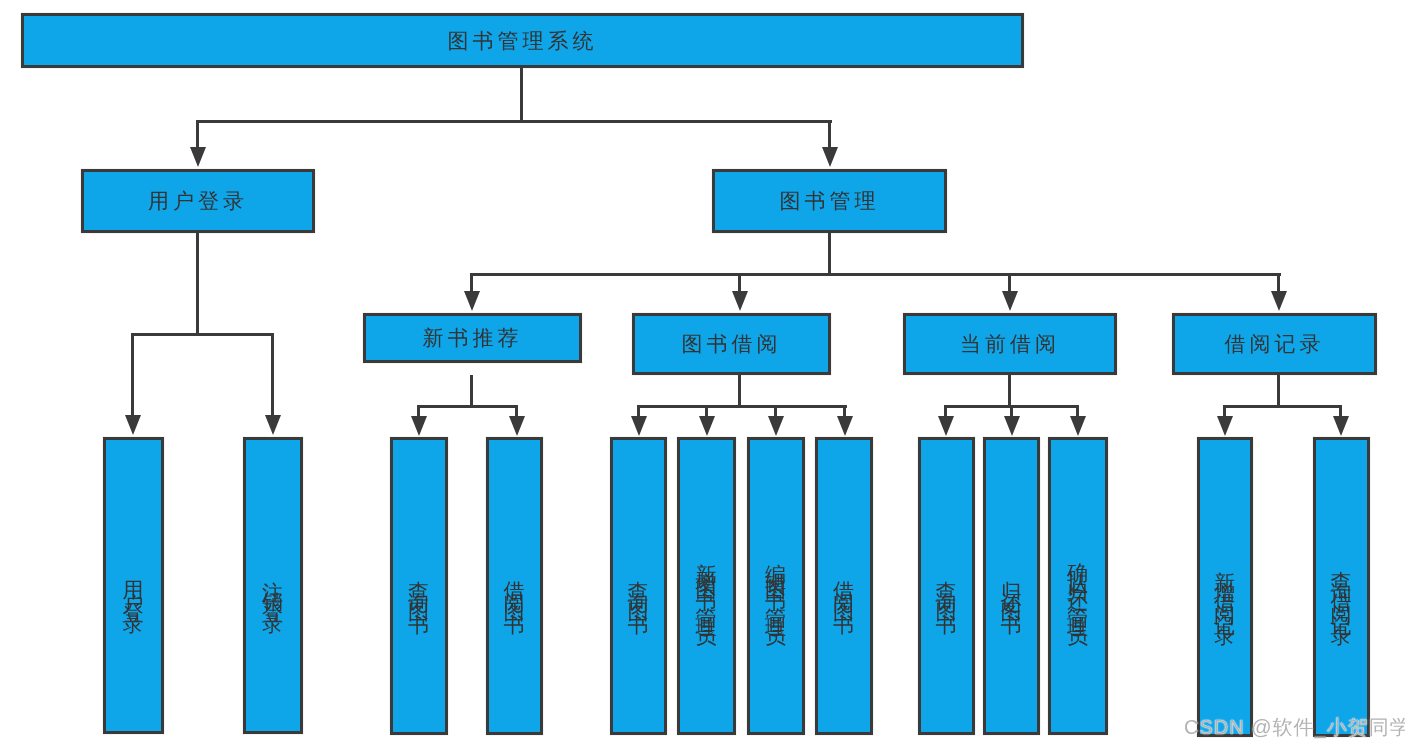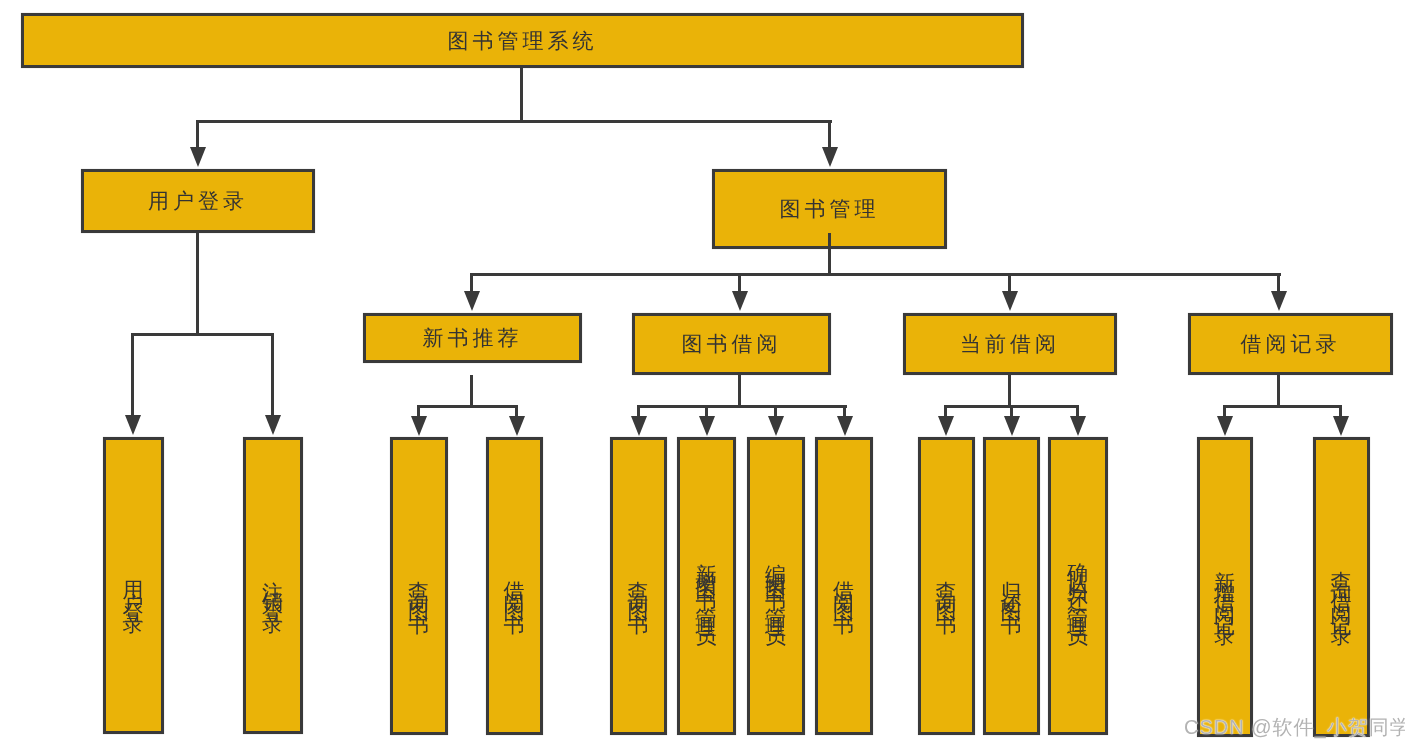"图书管理系统" .box { background: #eab308 -> #0ea5e9 }
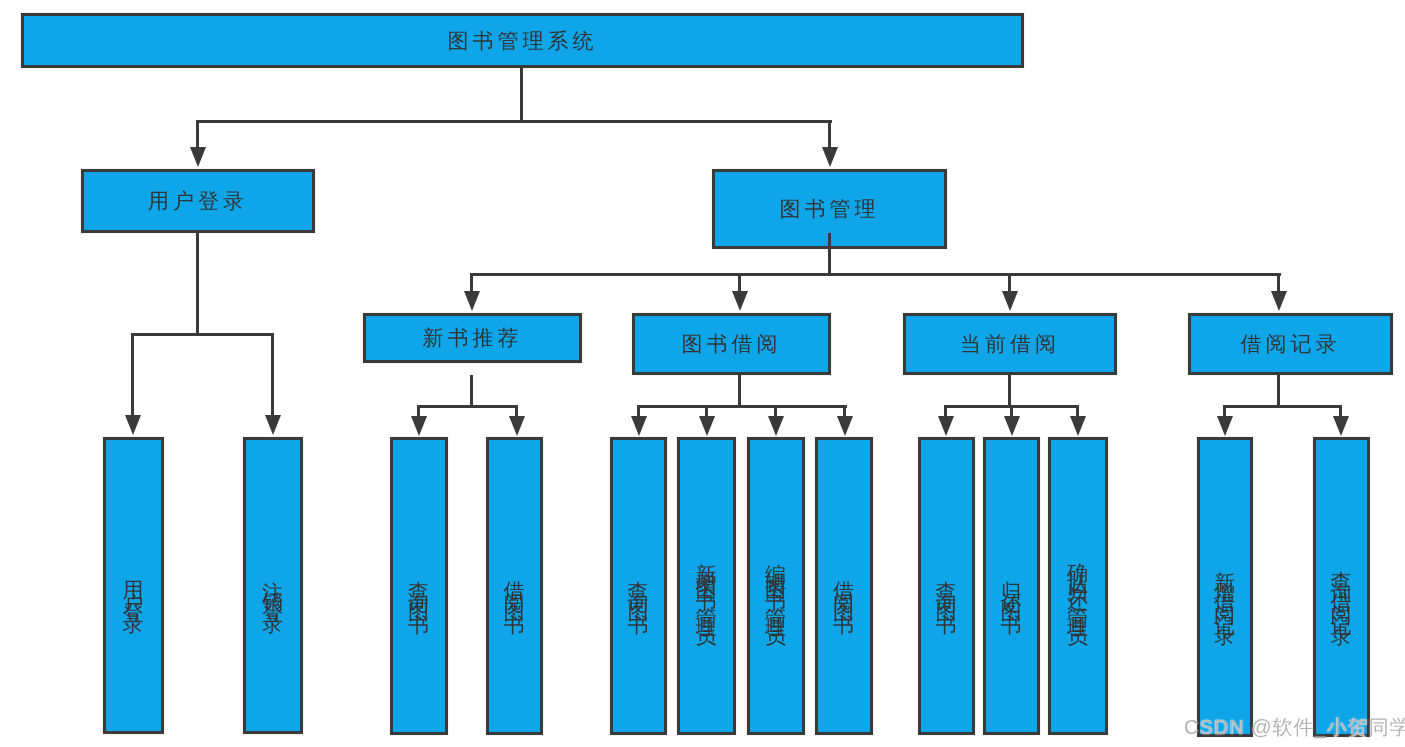"图书管理" div.box { height: 80px -> 64px }
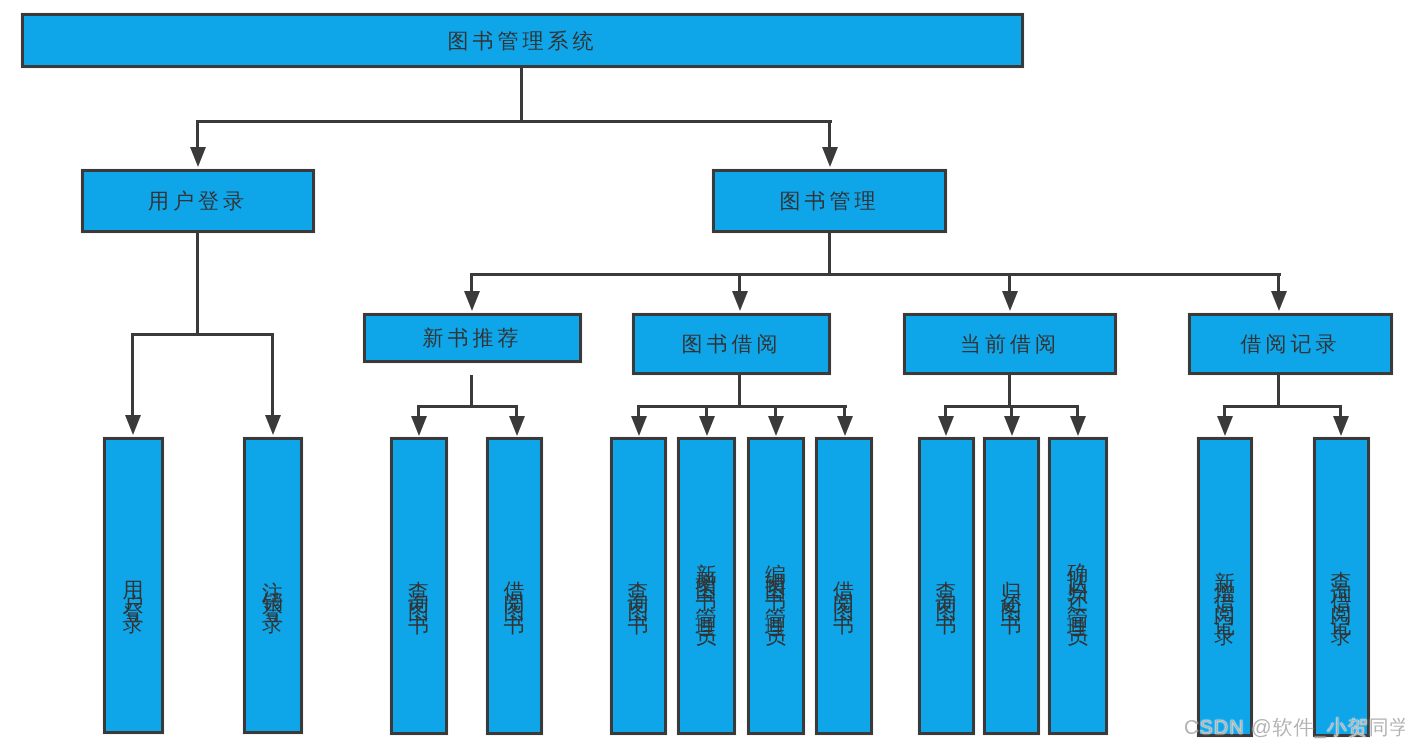"借阅记录" div.box { margin-left: 16px -> none }
